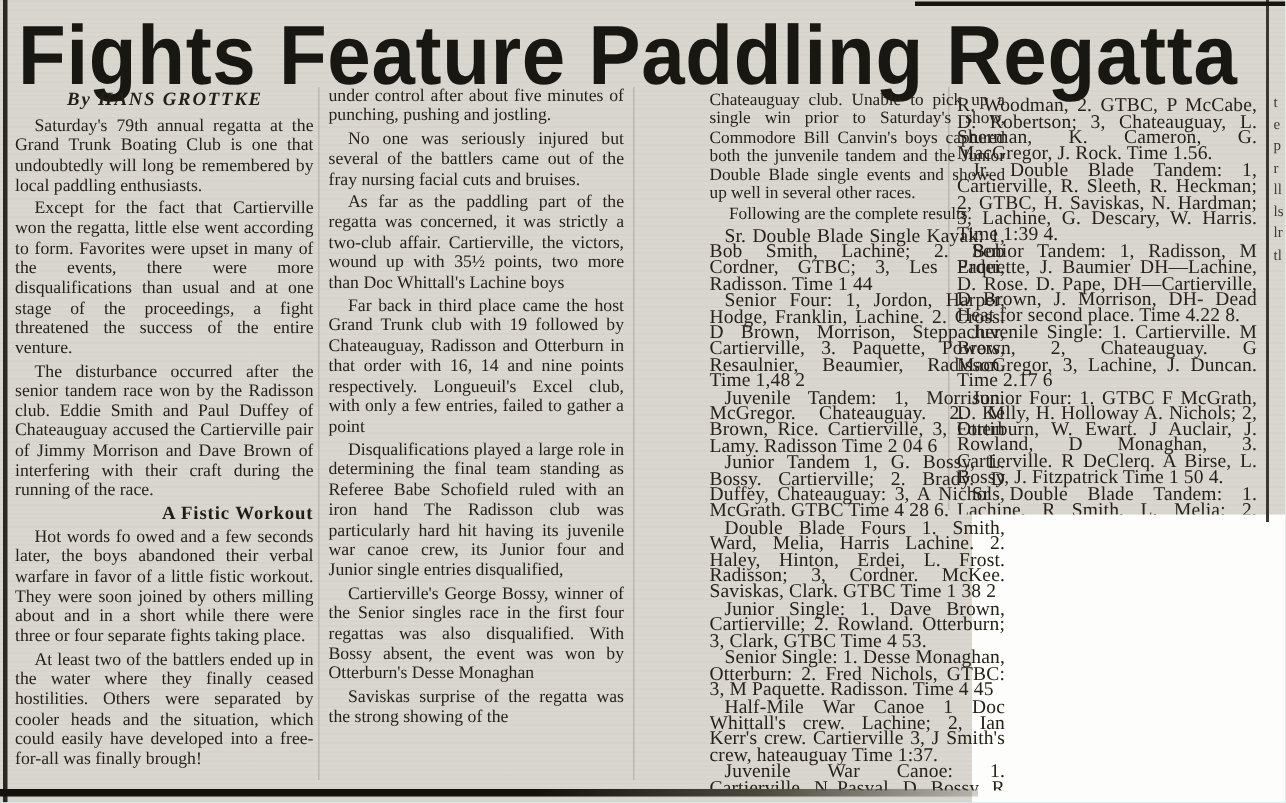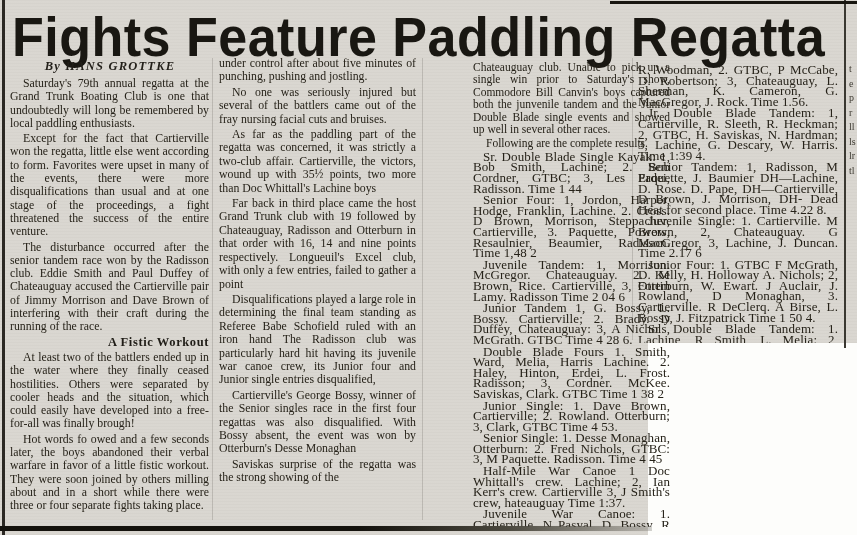"At least two of the" p { order: before "Hot words fo owed and" -> after "Hot words fo owed and" }
